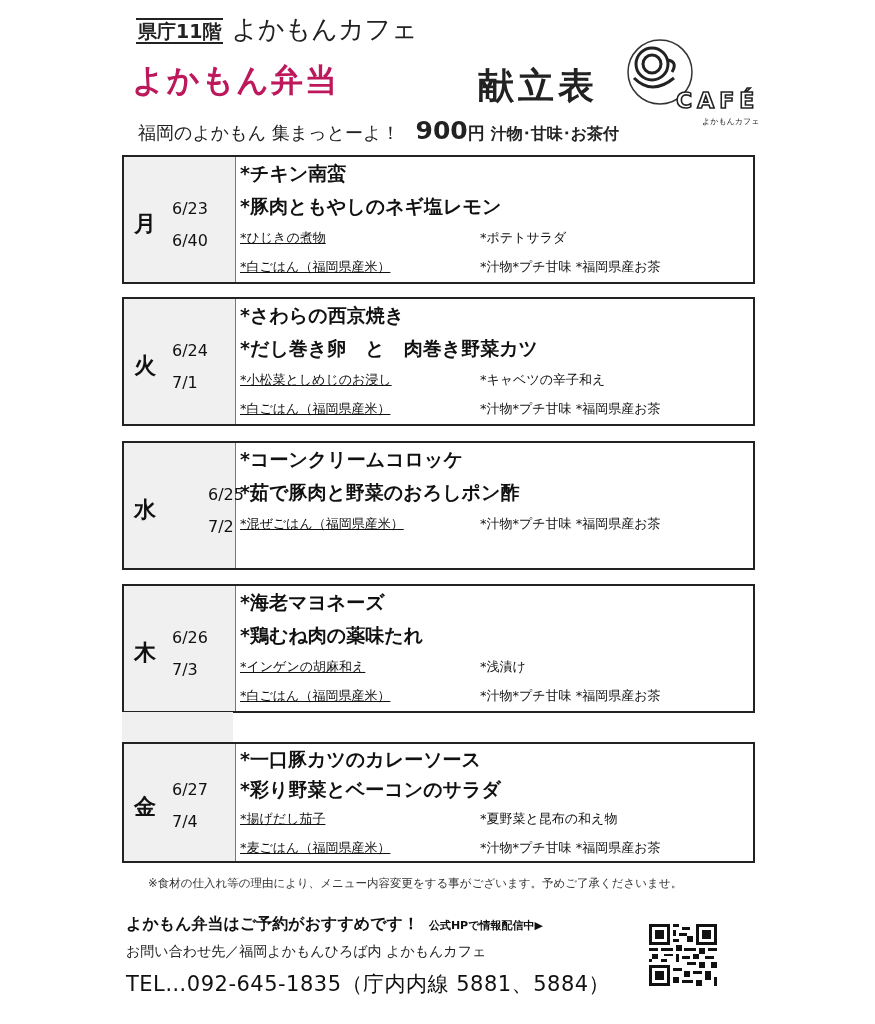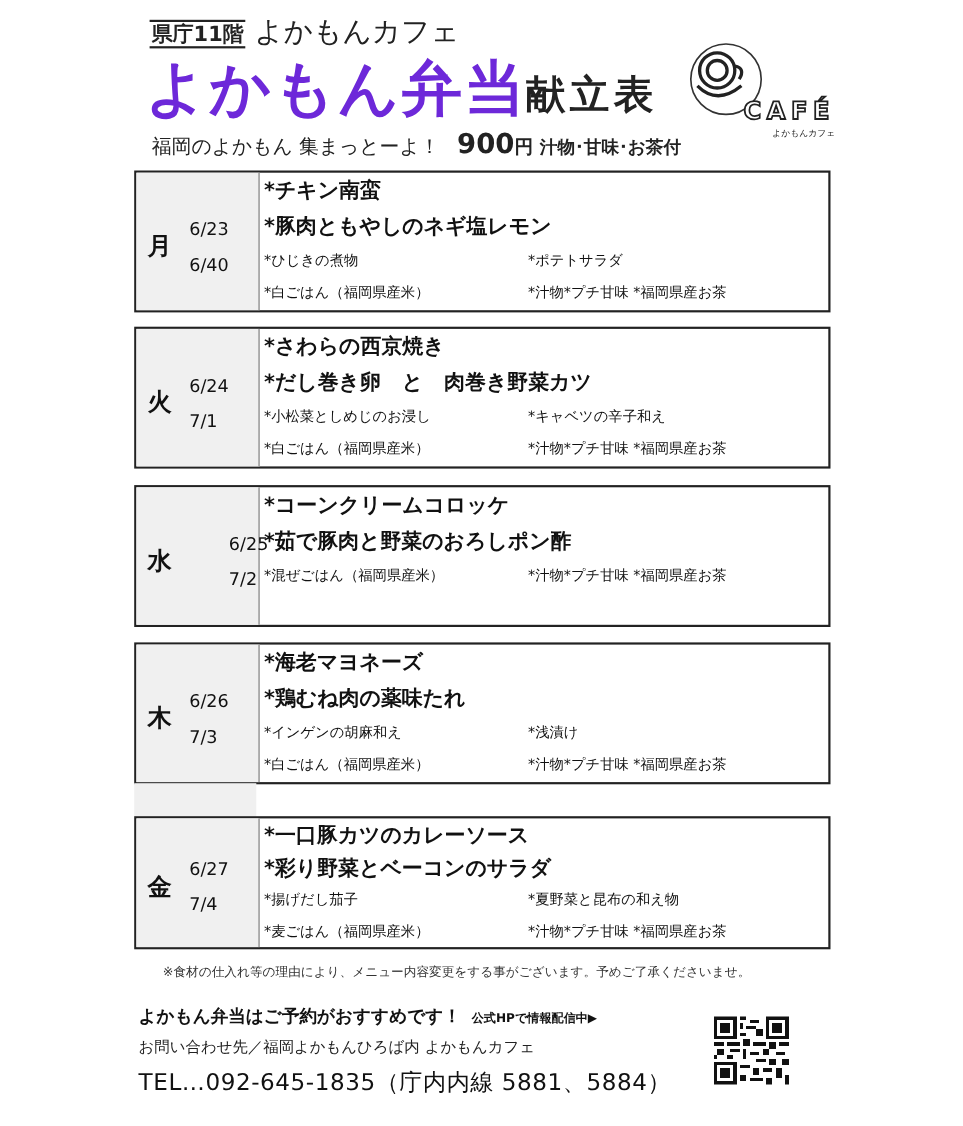"よかもん弁当" .main-title { color: #6d28d9 -> #be185d; font-size: 55px -> 32px }
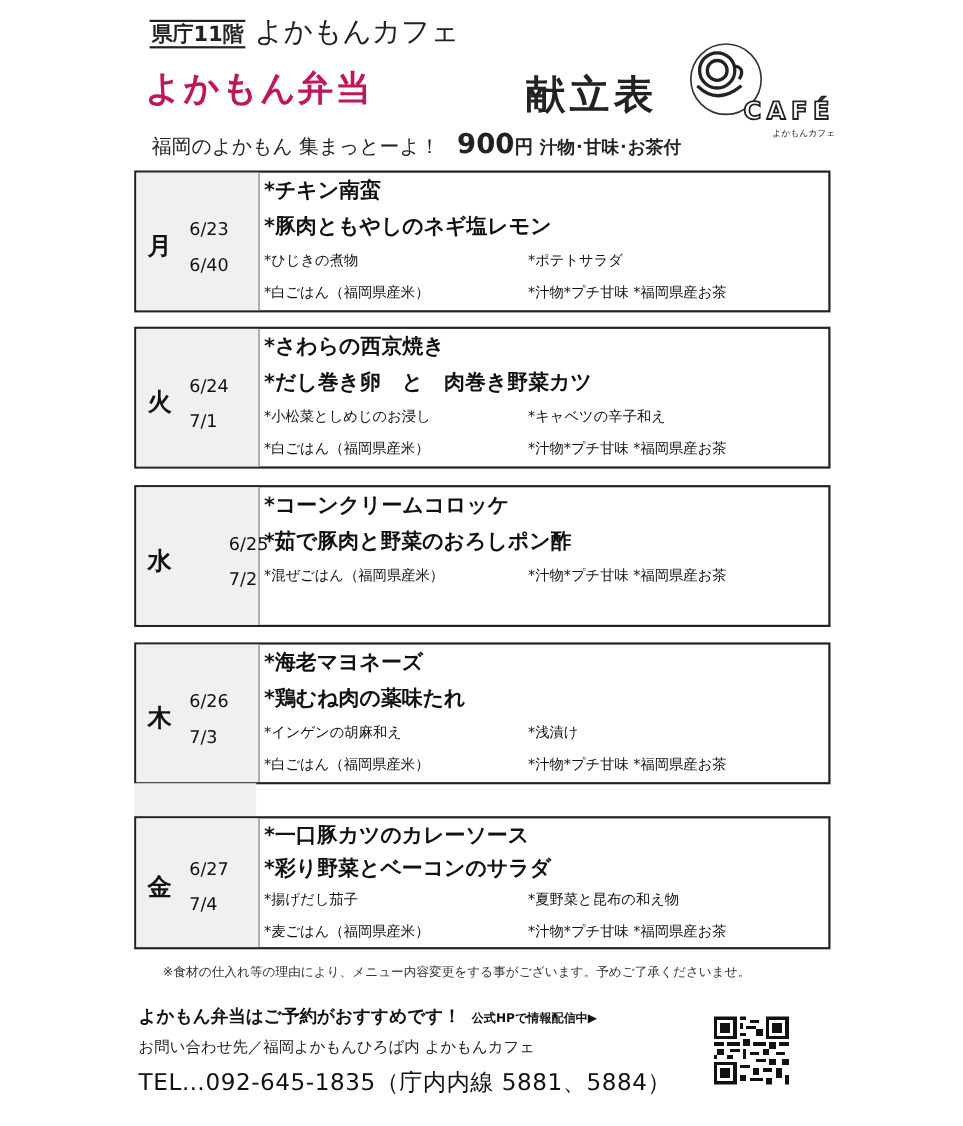"*ひじきの煮物" .side-a { text-decoration: none -> underline }
